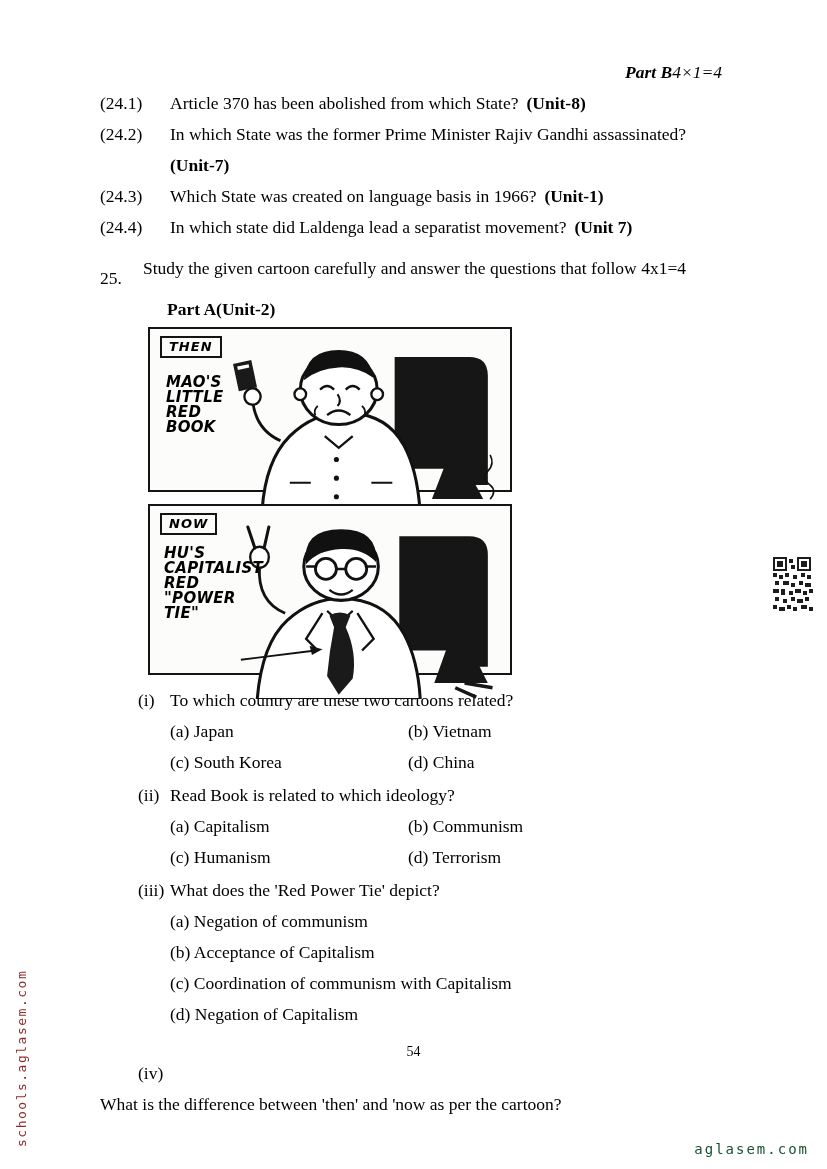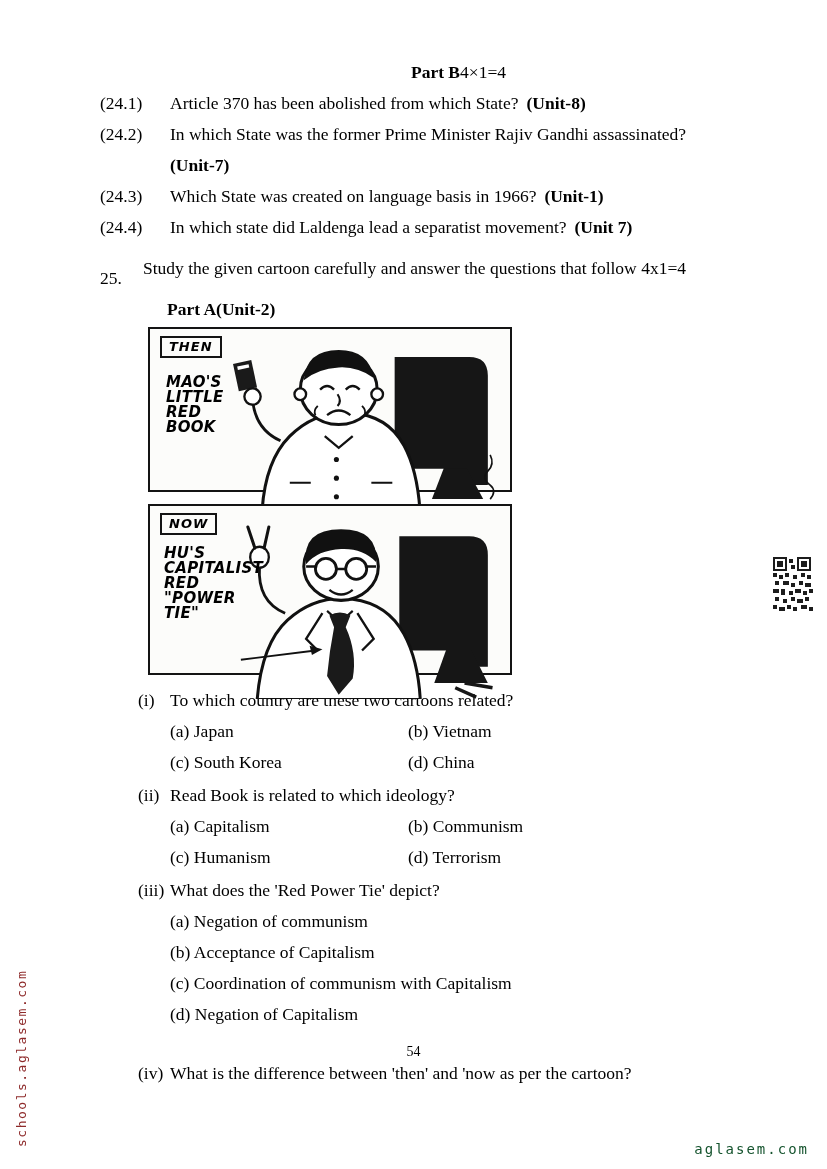"Part B" .header-row { font-style: none -> italic; justify-content: center -> flex-end }
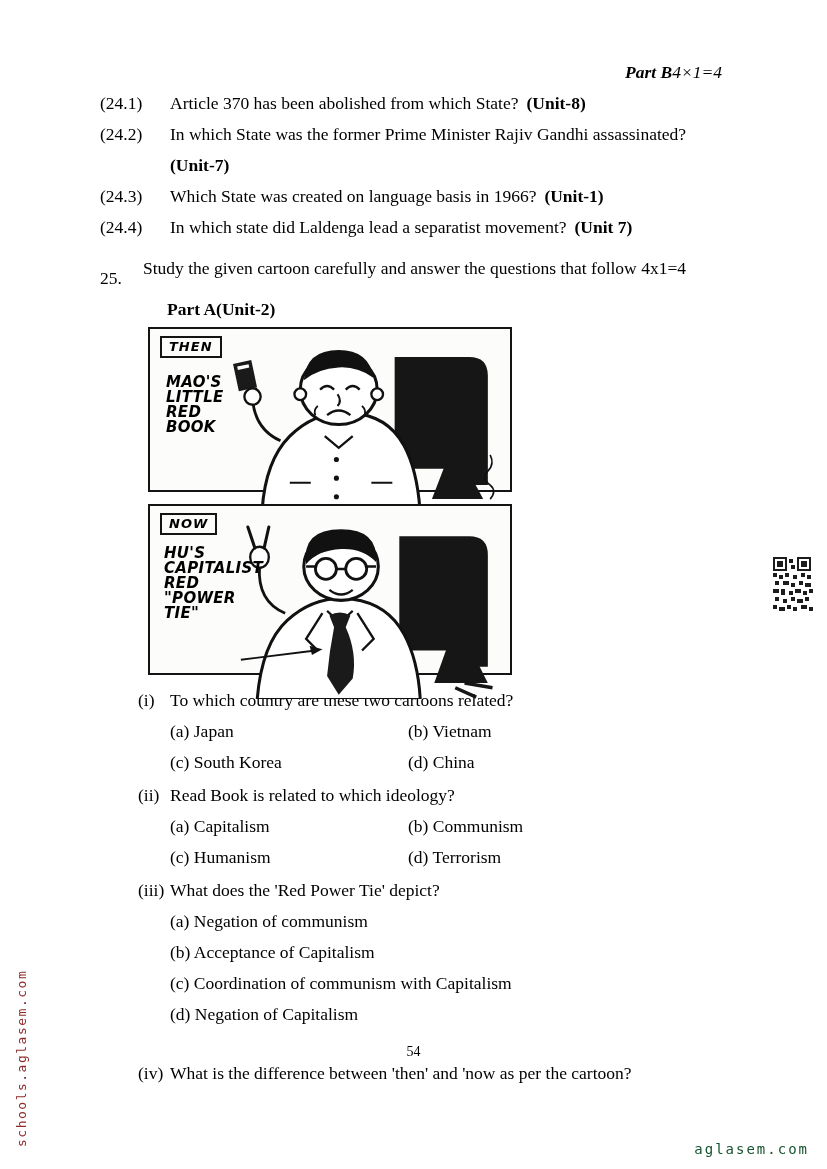"(iv)" .subq.big-gap { flex-direction: none -> column }
